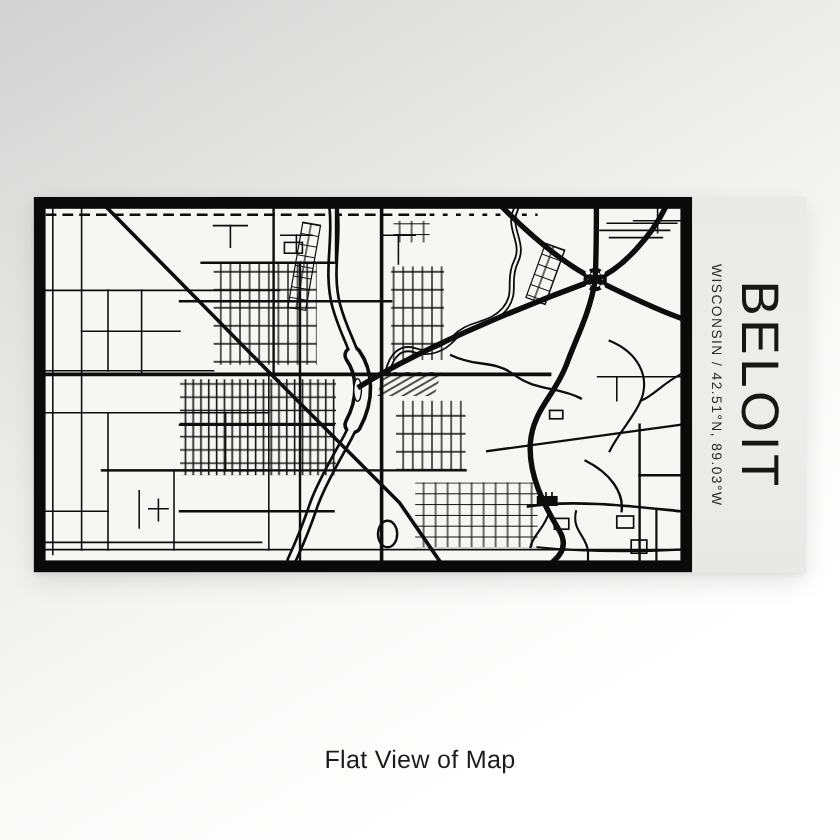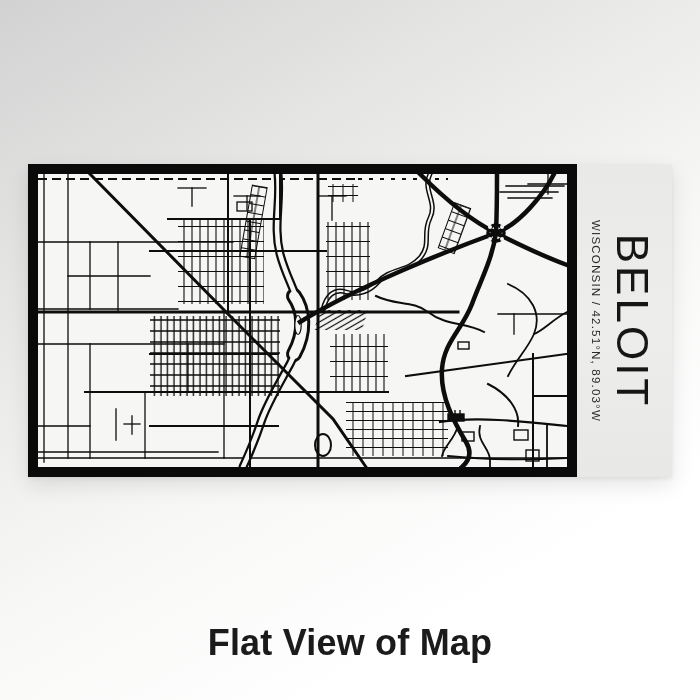"Flat View of Map" .caption { font-size: 36px -> 21px; font-weight: 700 -> 400 }
